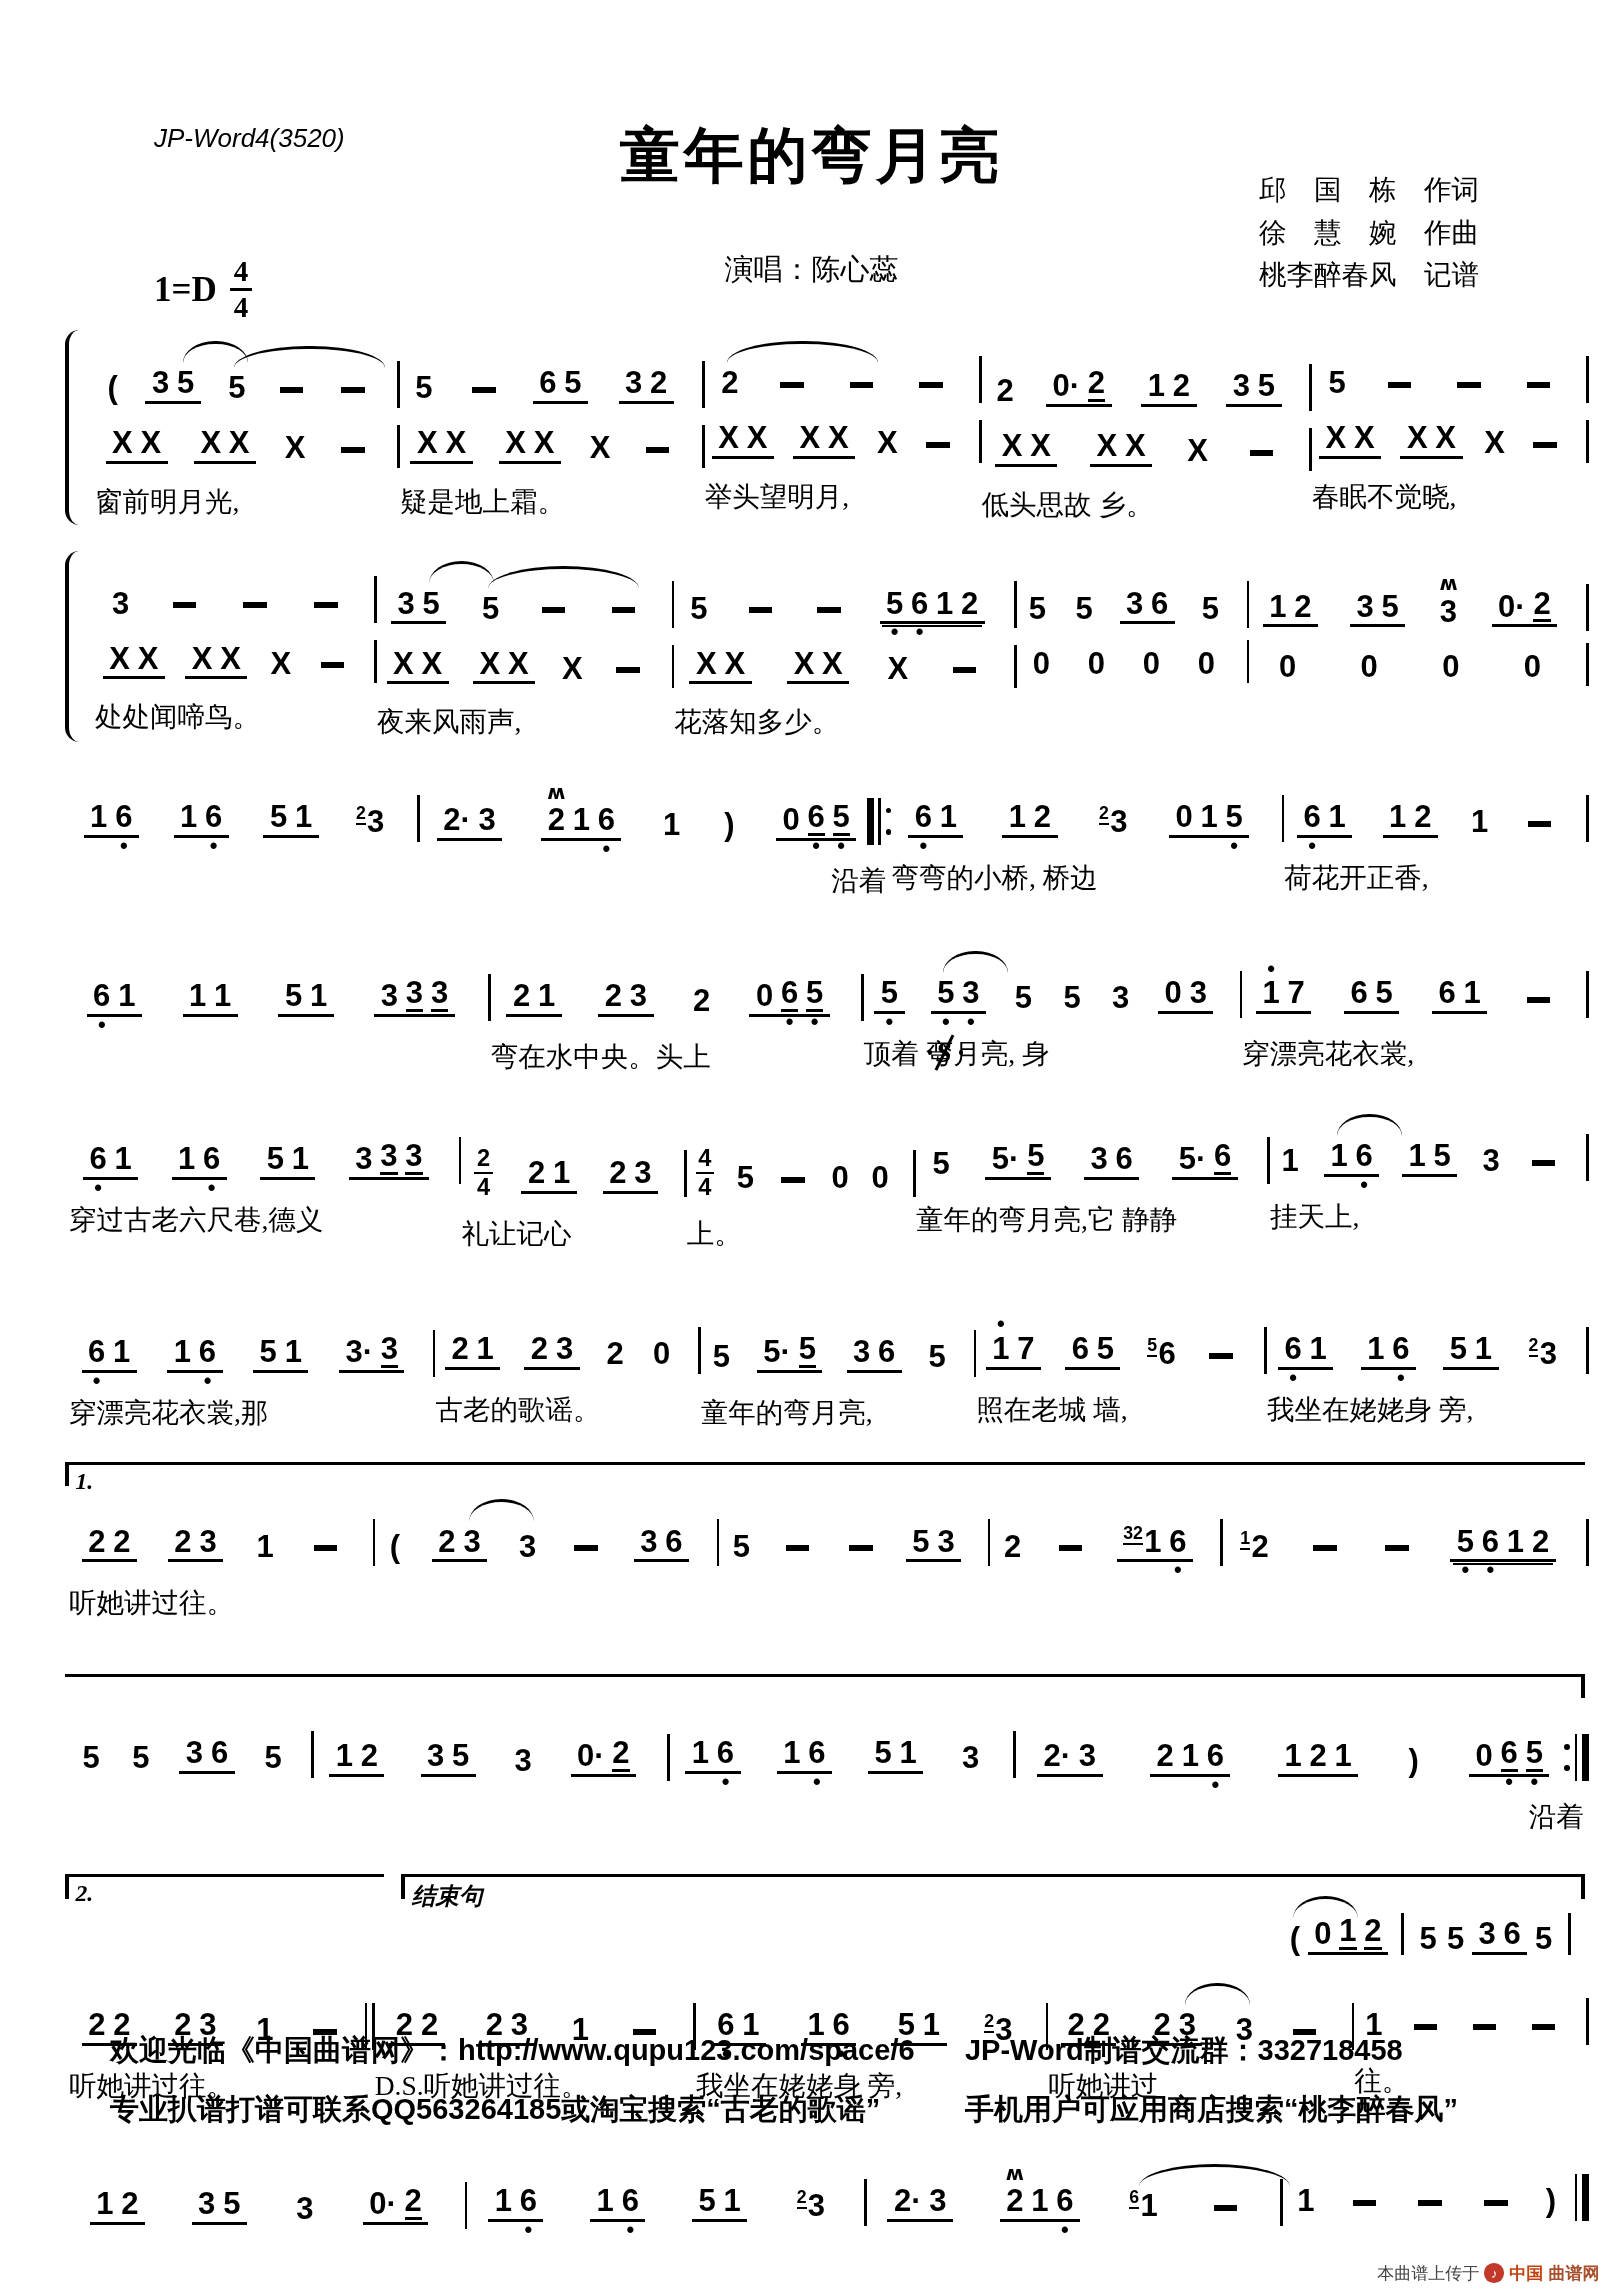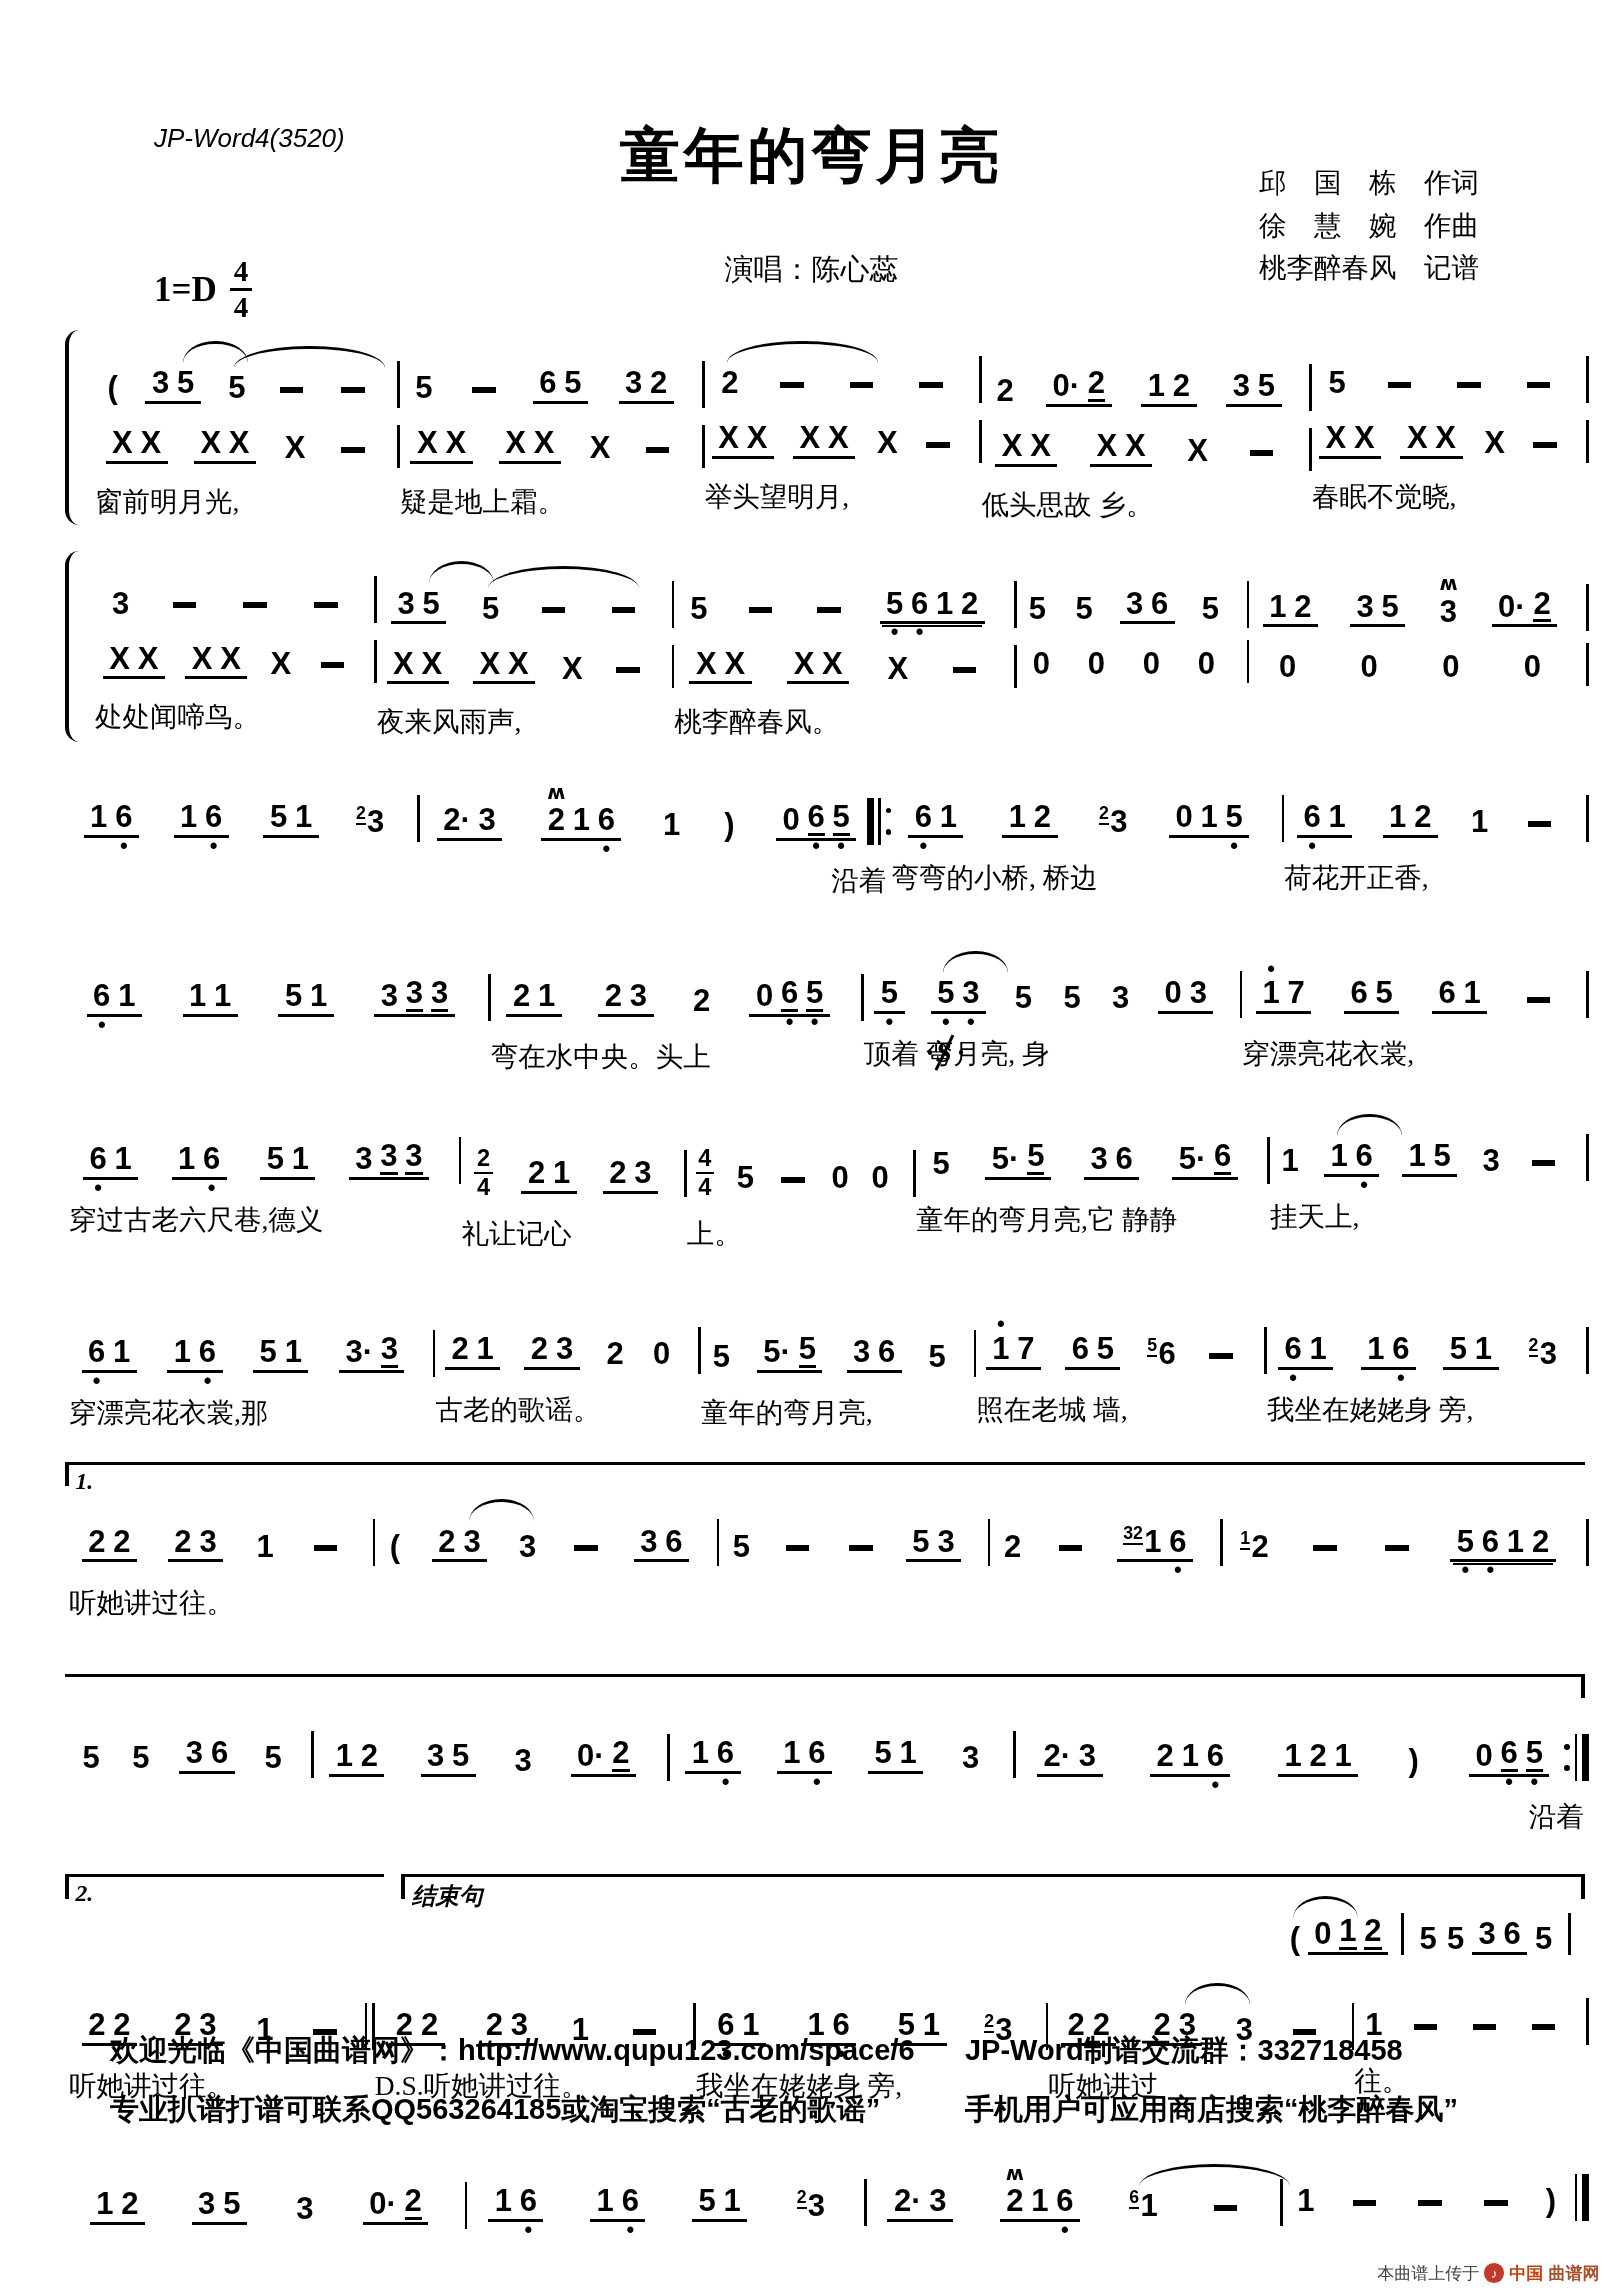"邱 国 栋 作词" .credits { top: 162px -> 169px }
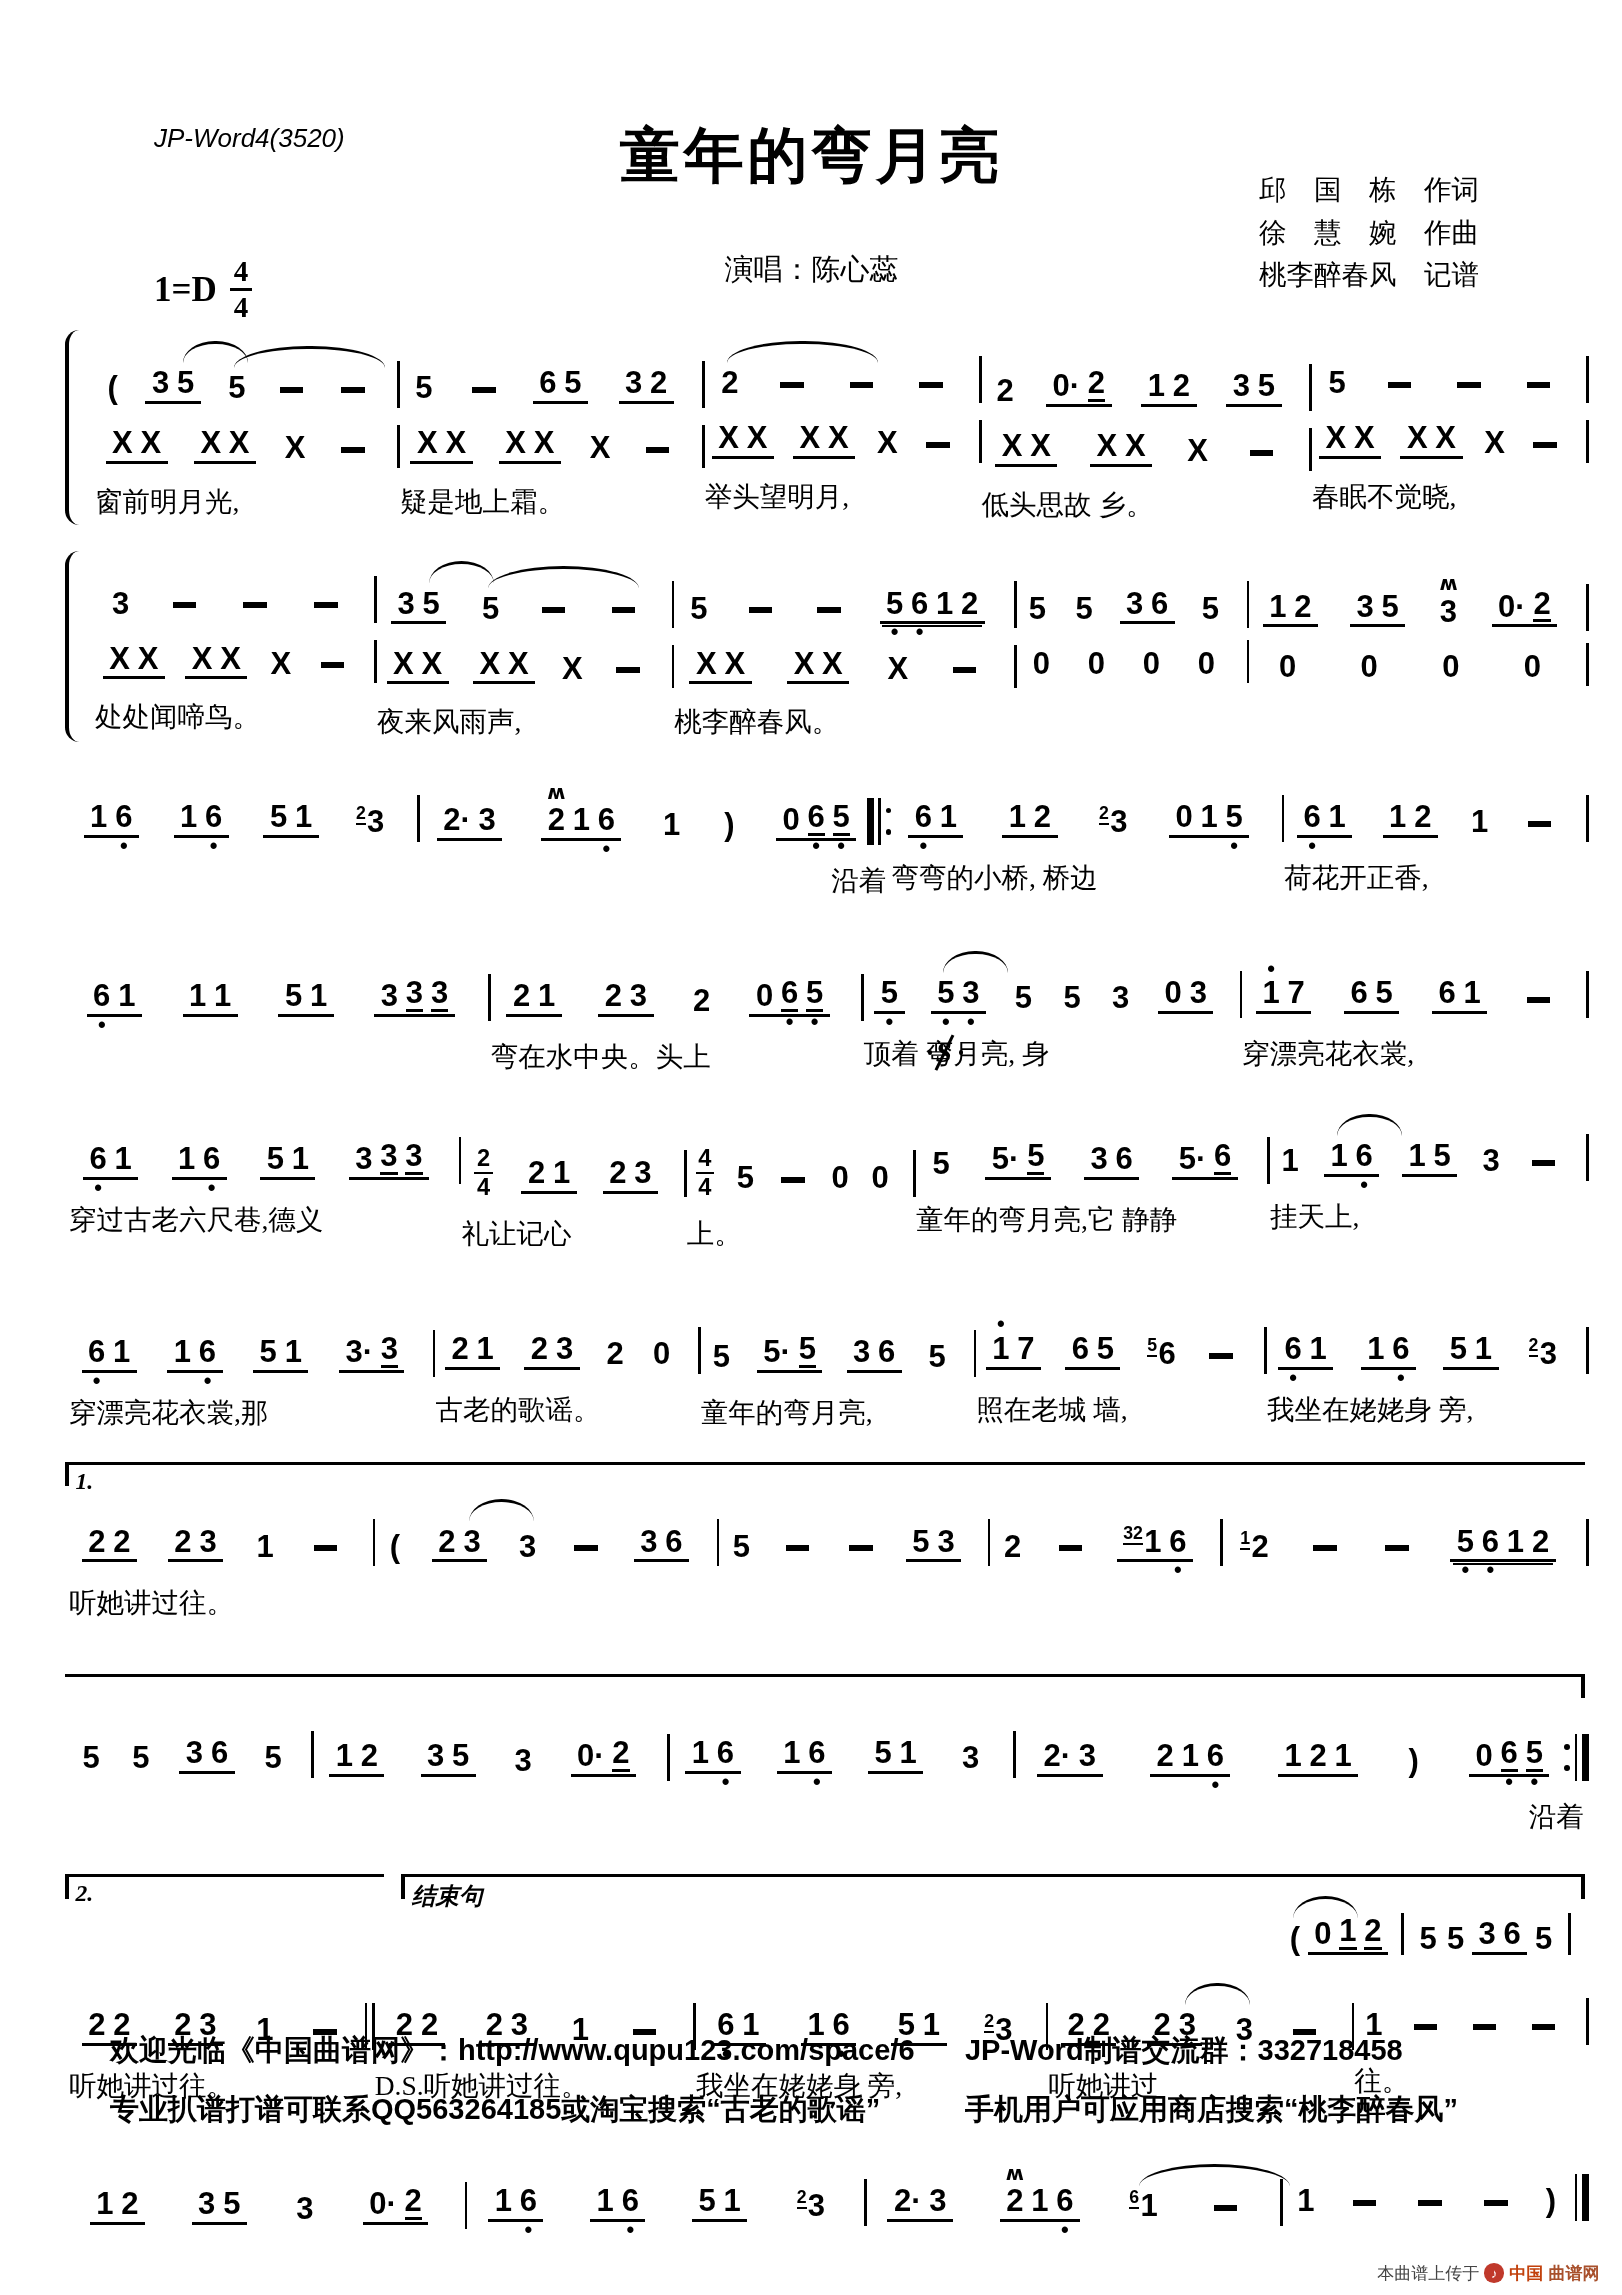"桃李醉春风。" div.lrow { text: 桃李醉春风 -> 花落知多少 }
